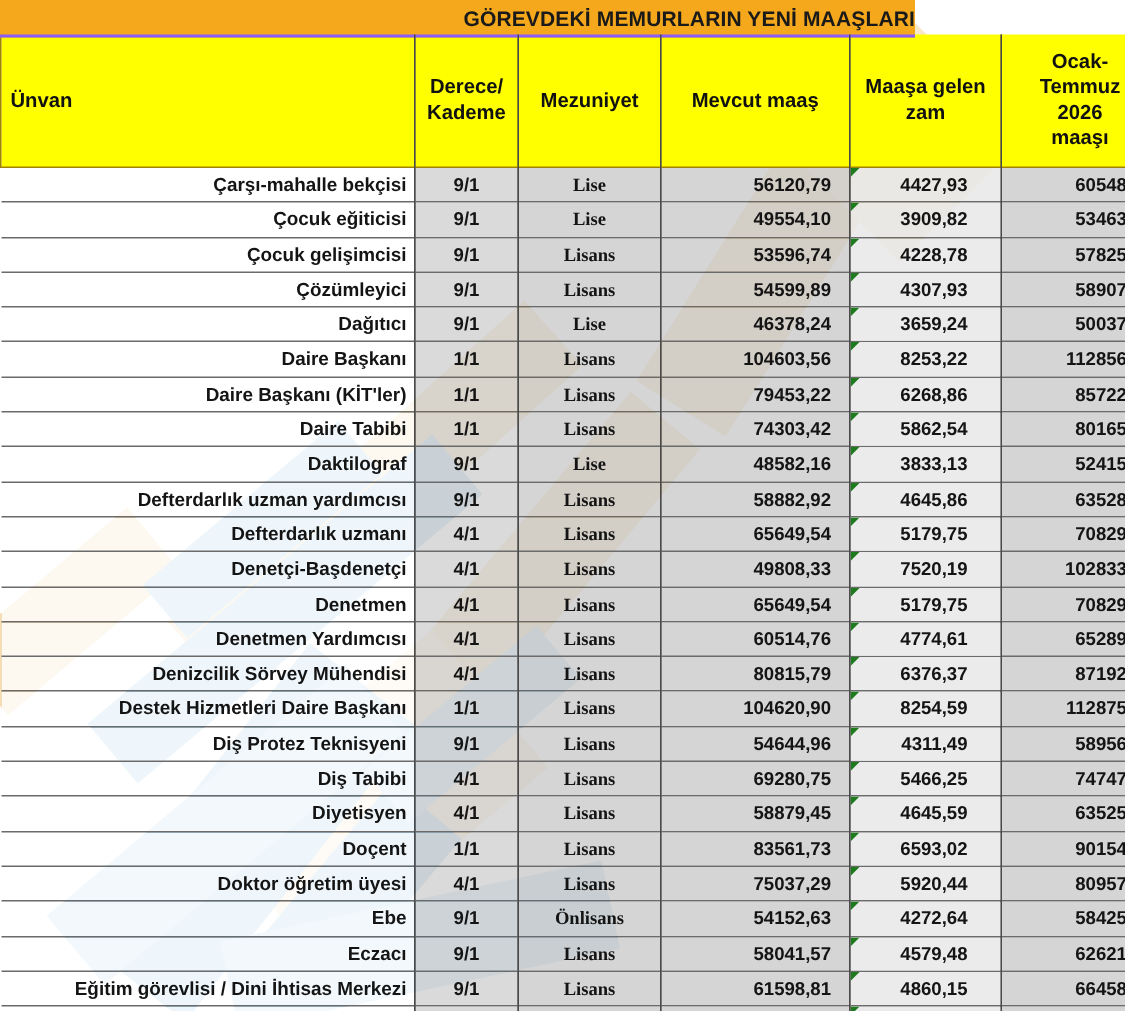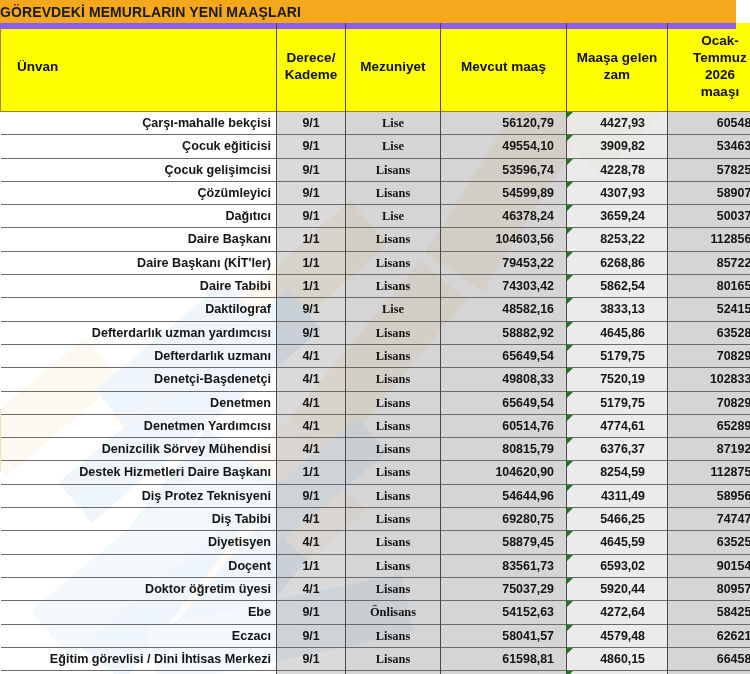"GÖREVDEKİ MEMURLARIN YENİ MAAŞLARI" #title-band { border-bottom: 6px solid #8b5cf6 -> 2px solid #8b5cf6; justify-content: flex-start -> flex-end; width: 736px -> 610px }
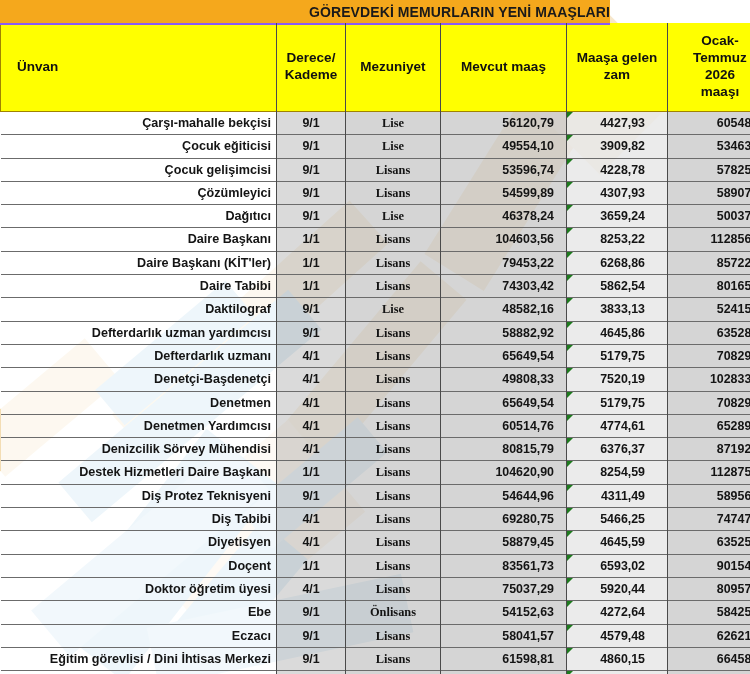"Ünvan" th.h-unvan { padding-left: 16px -> 6px }
